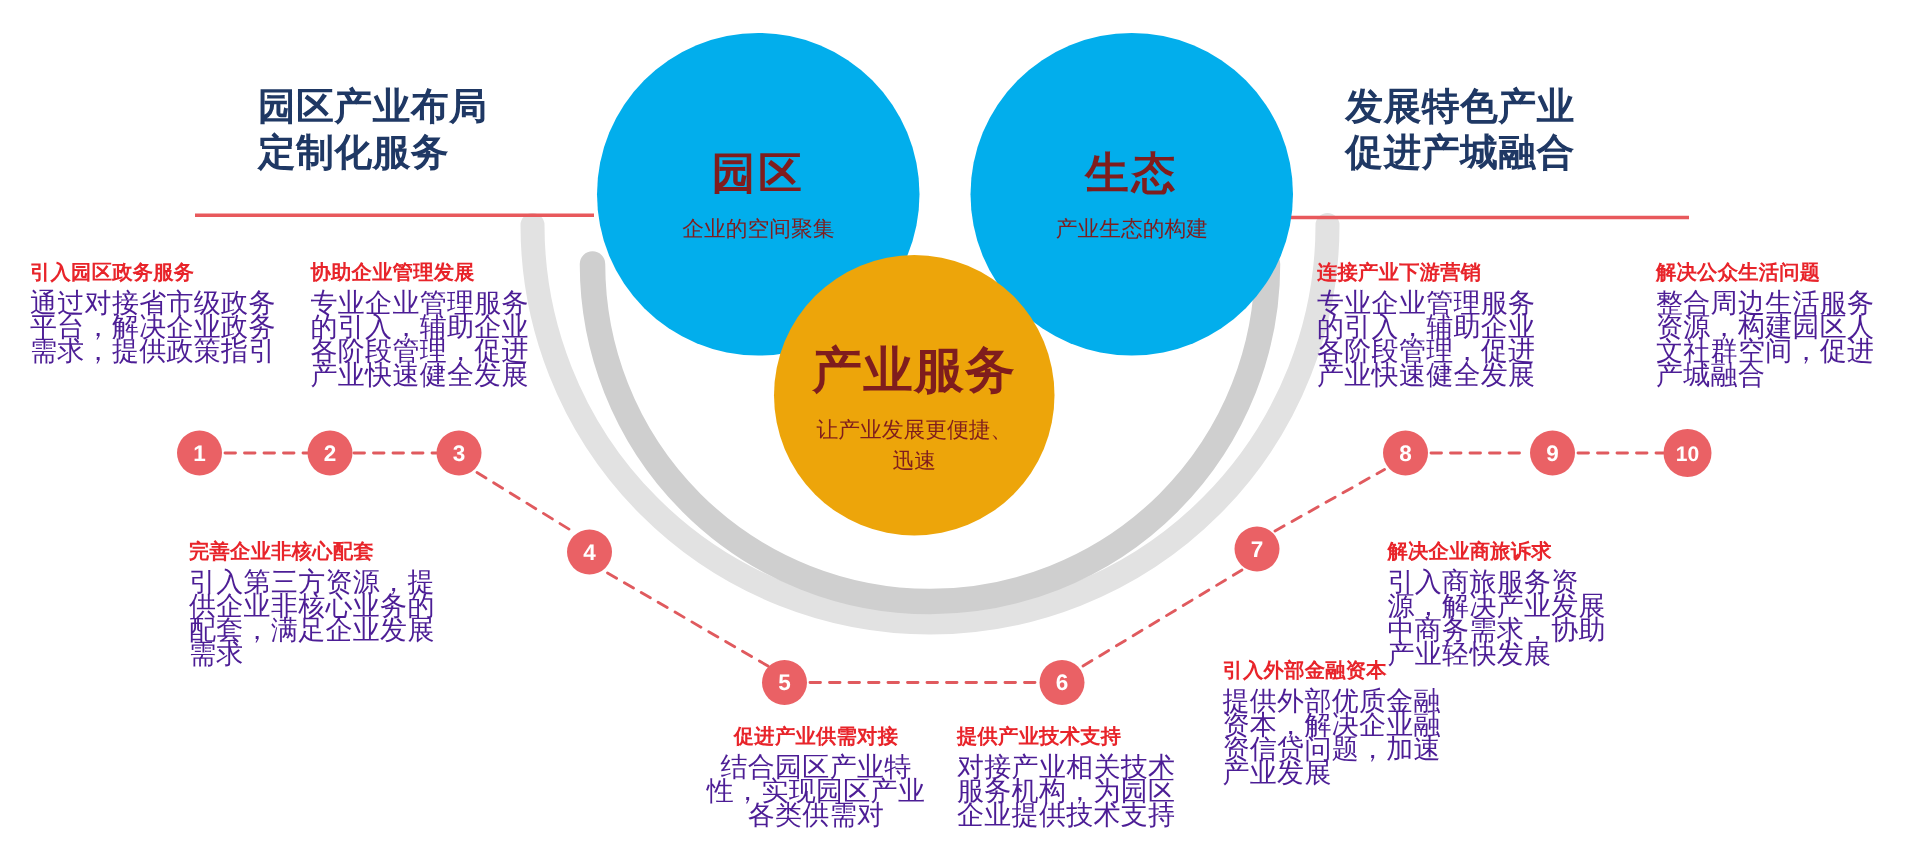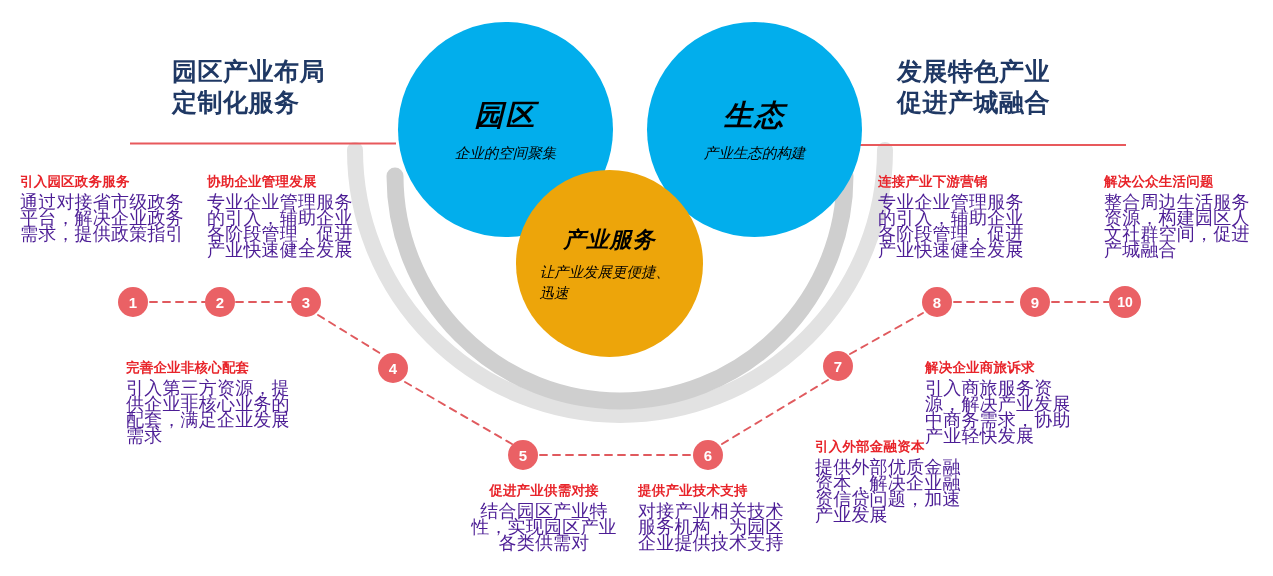"园区" .bigcircle { color: #000000 -> #7f1d1d; font-style: italic -> none; text-align: none -> center }
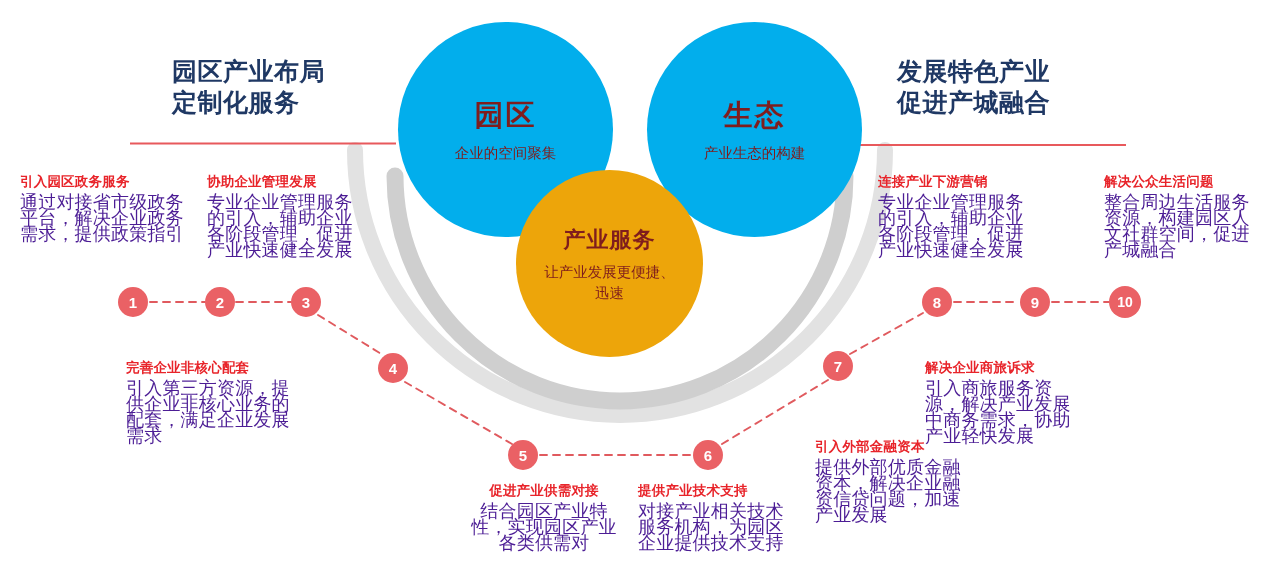"产业服务" .c-serv .bc-title { font-size: 22px -> 33px }
